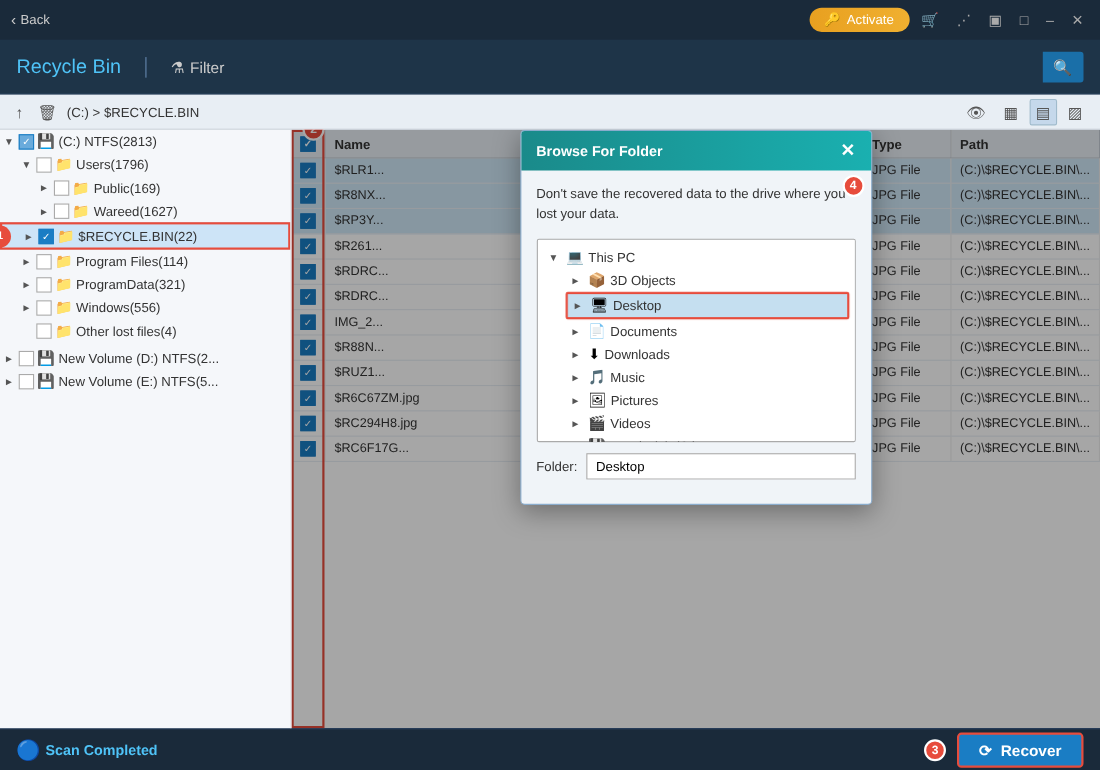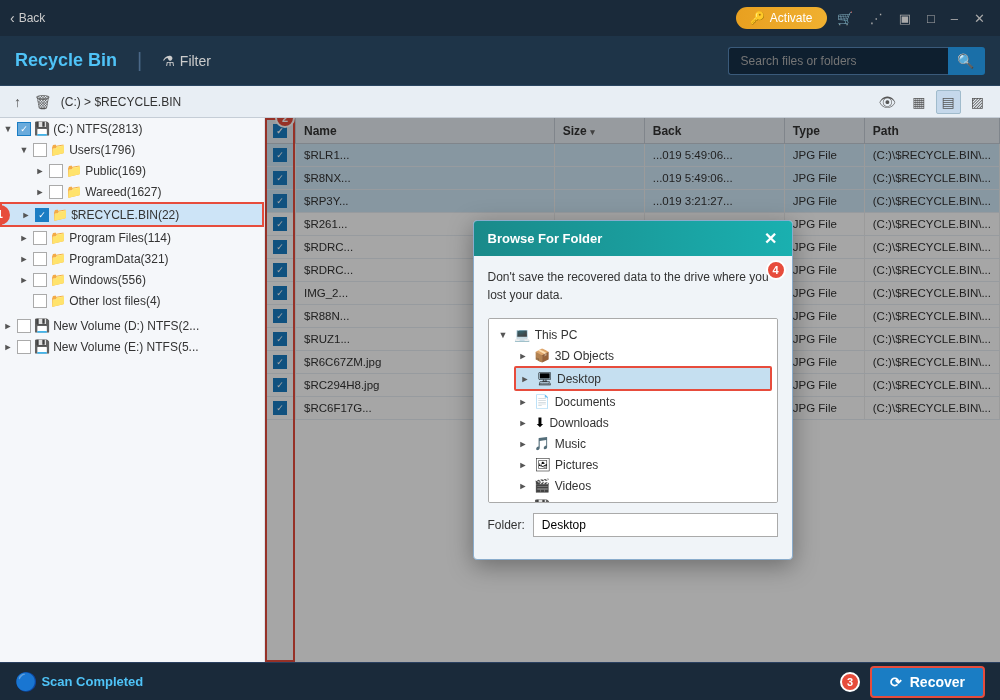"Recycle Bin" .recycle-bin-title { font-weight: 700 -> 400 }
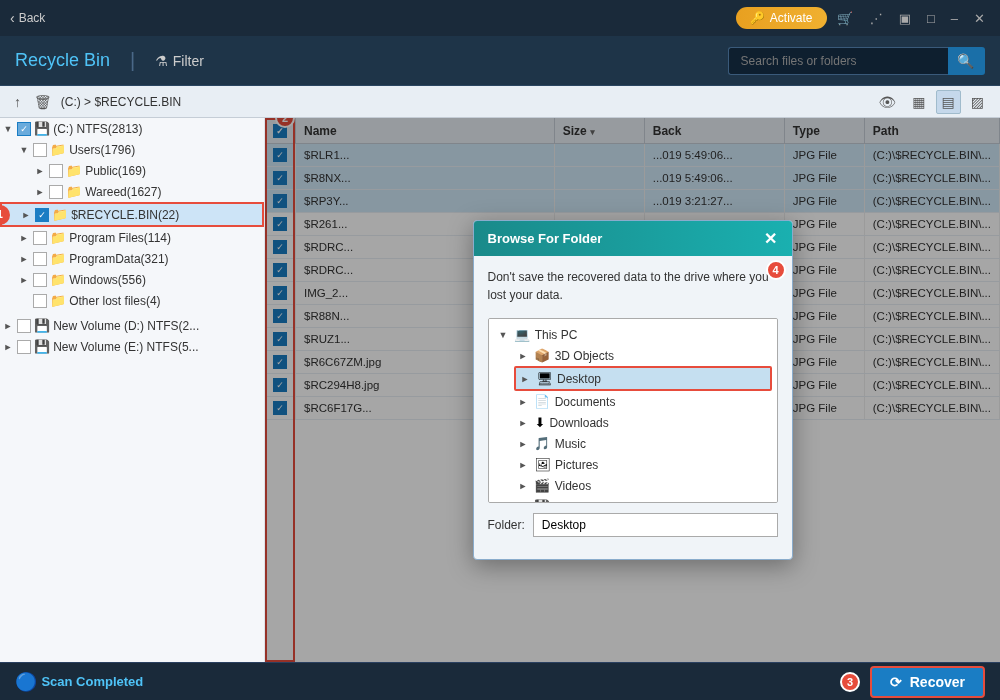"Search files or folders" input.search-input { html: <input> -> none }
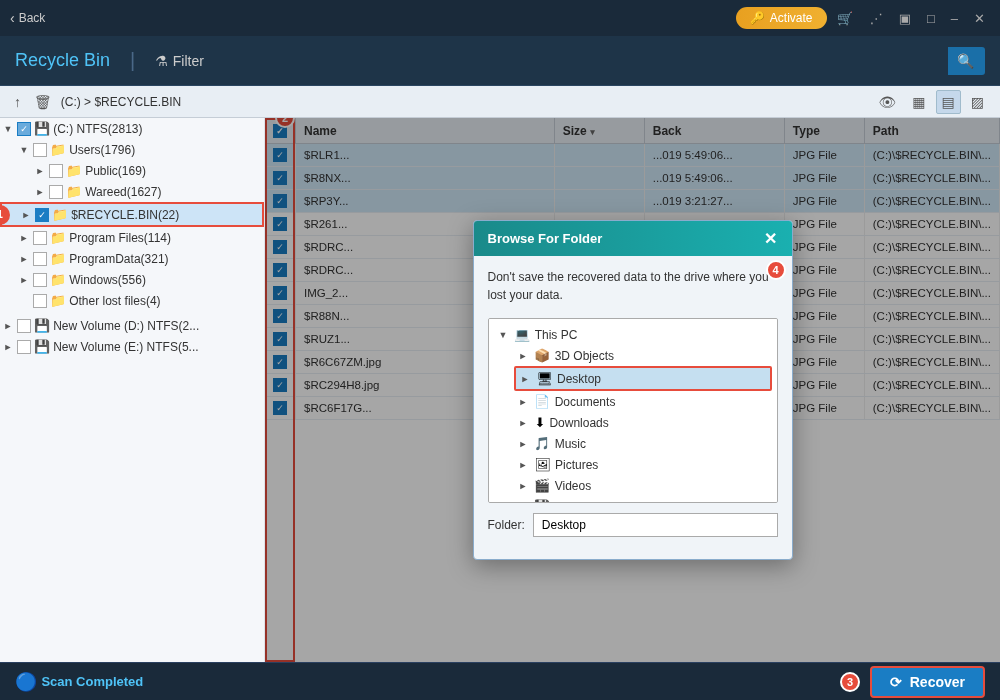"Browse For Folder" .dialog-overlay { align-items: center -> flex-start }
